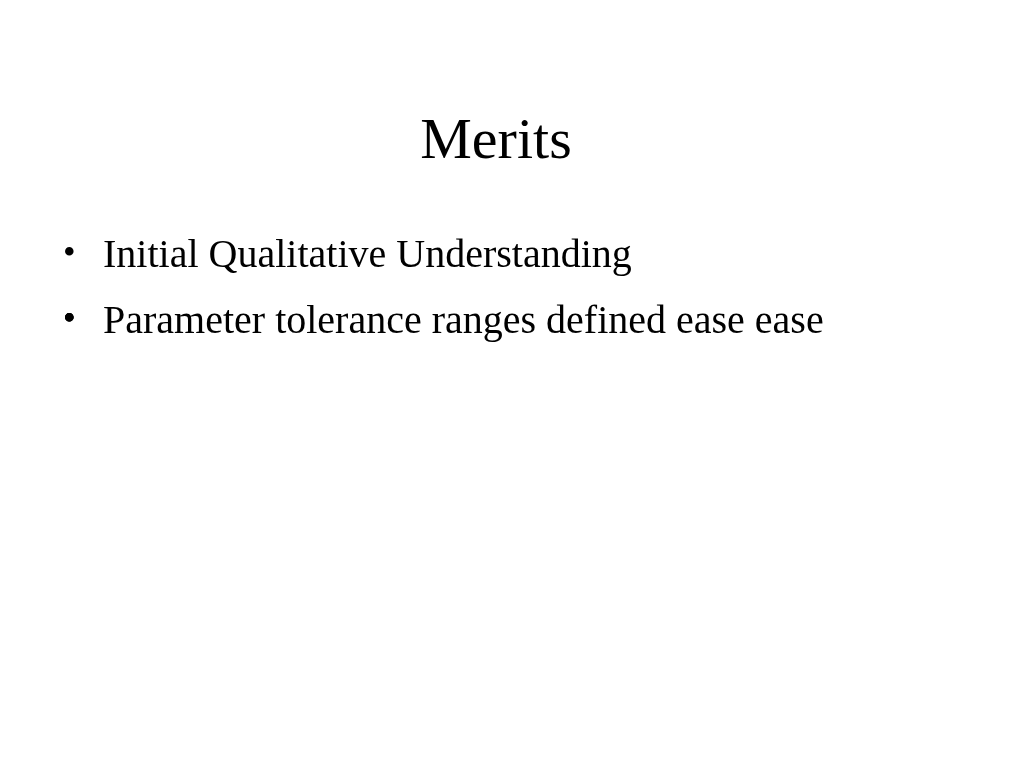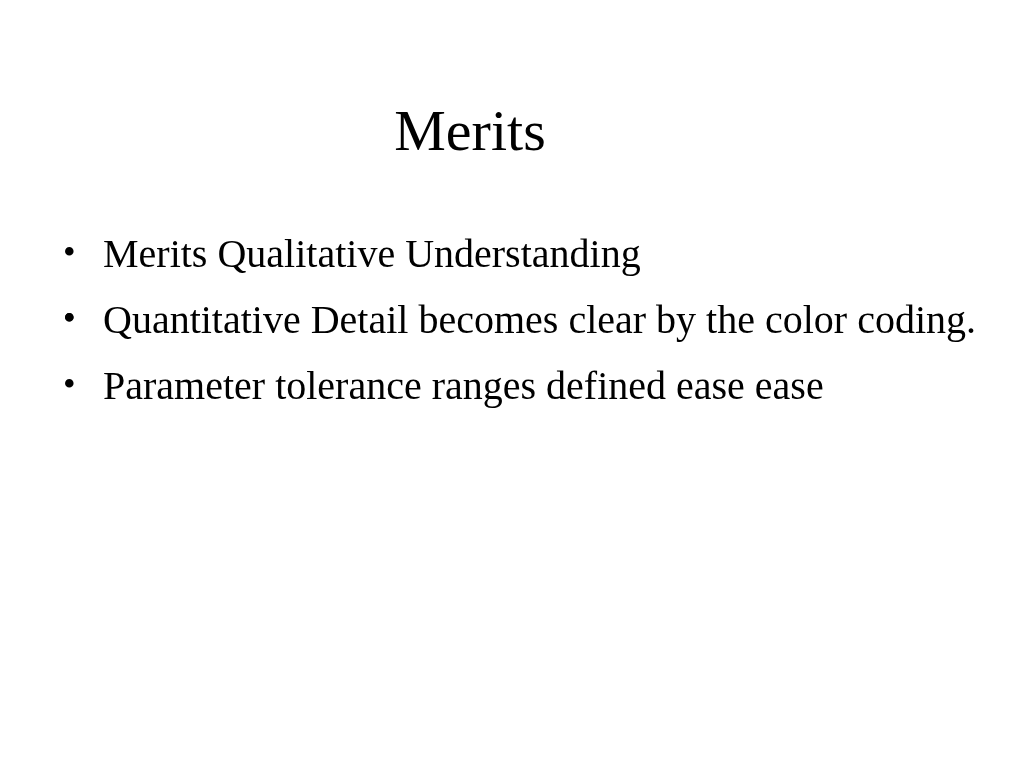"Merits" .slide-title { padding-left: none -> 26px; top: 96px -> 104px }
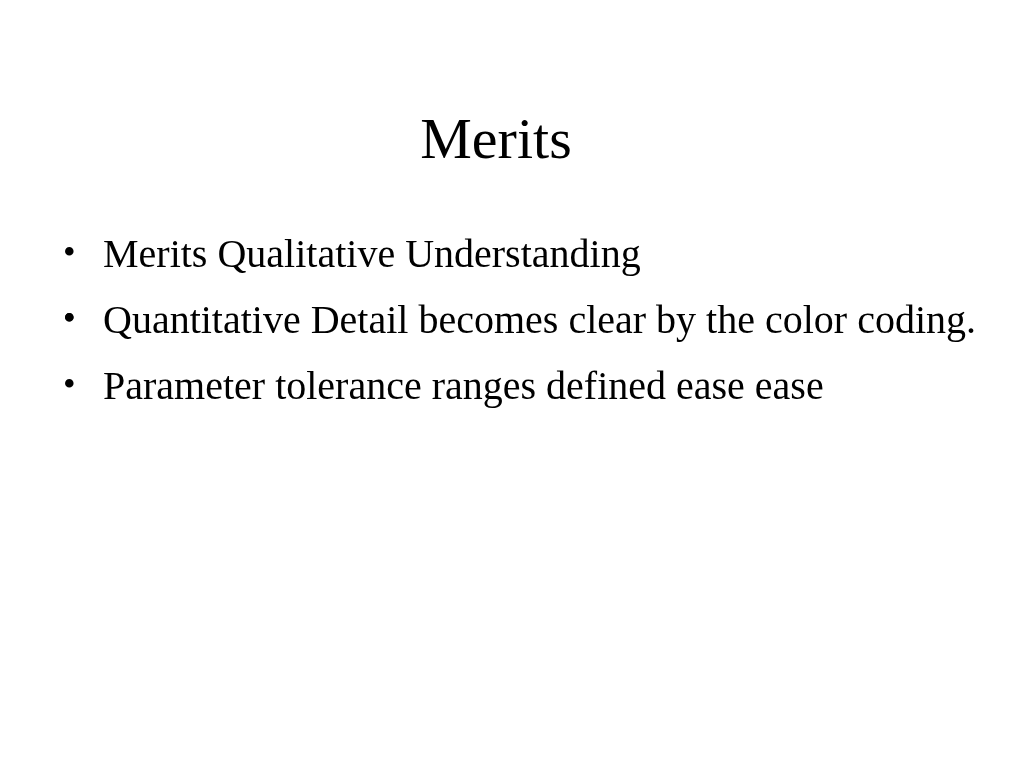"Merits Qualitative Understanding" span { text: Merits -> Initial }
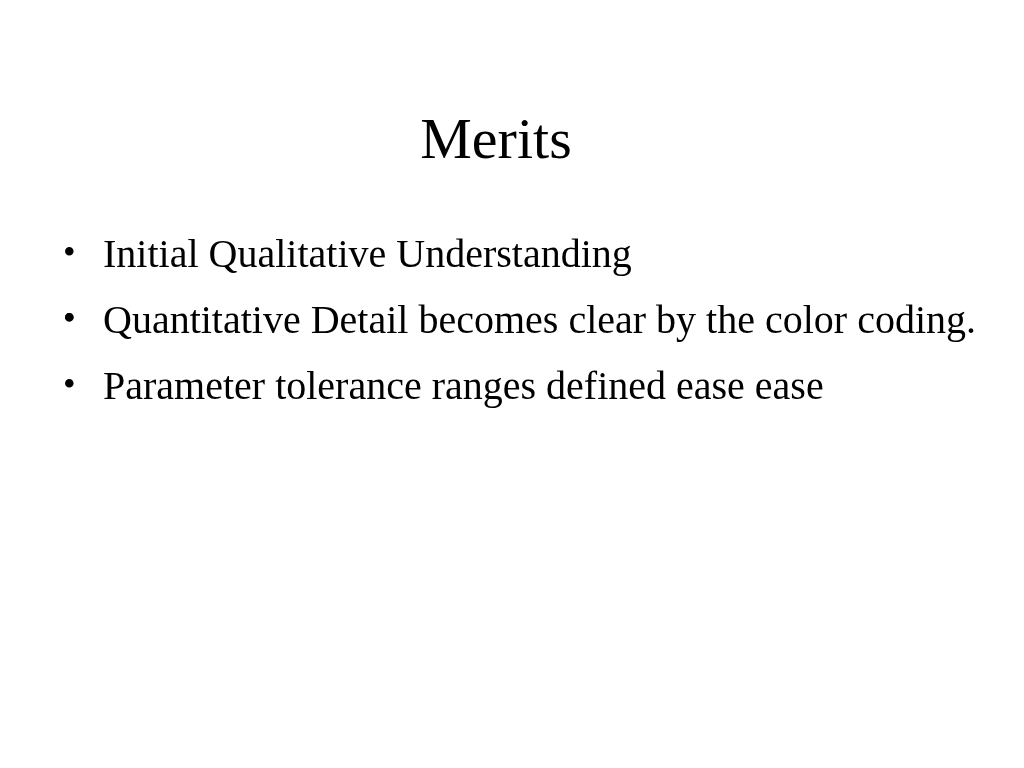"Quantitative Detail becomes clear by" span { html: <span>Quantitative Detail becomes clear by the color coding.</span> -> none }
